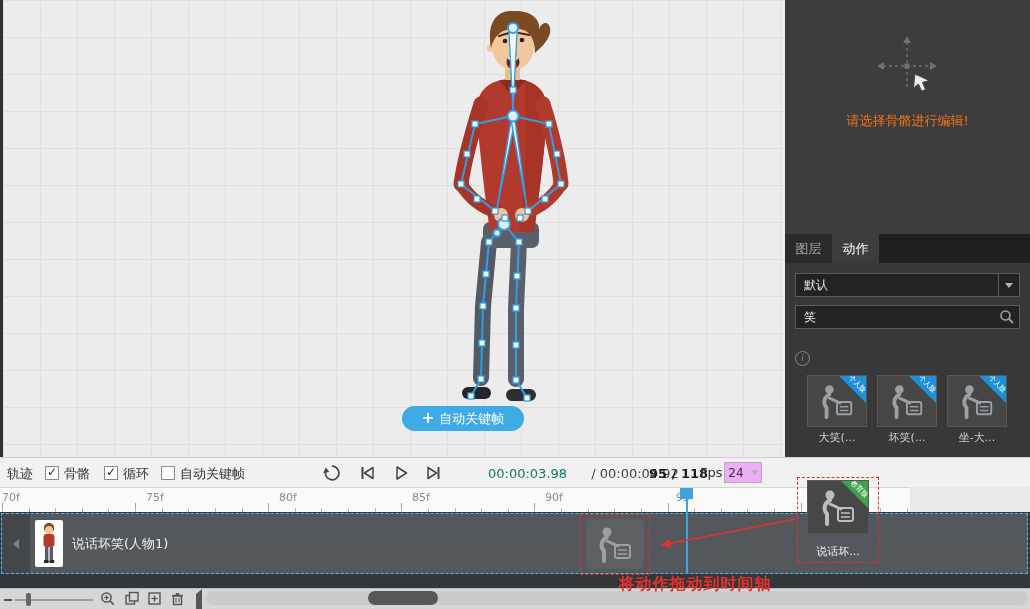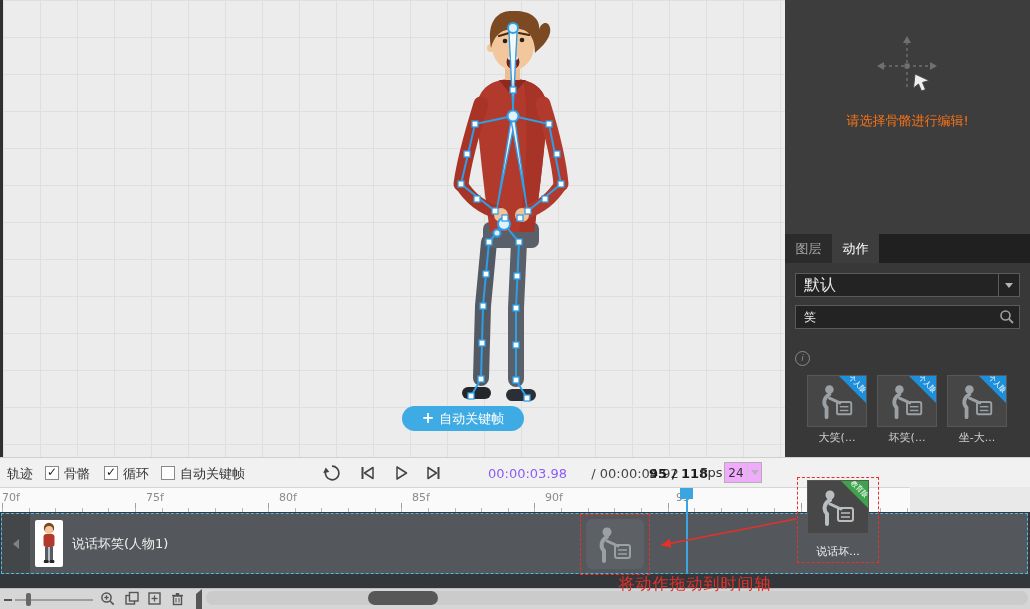"默认" #preset { font-size: 16px -> 12px }
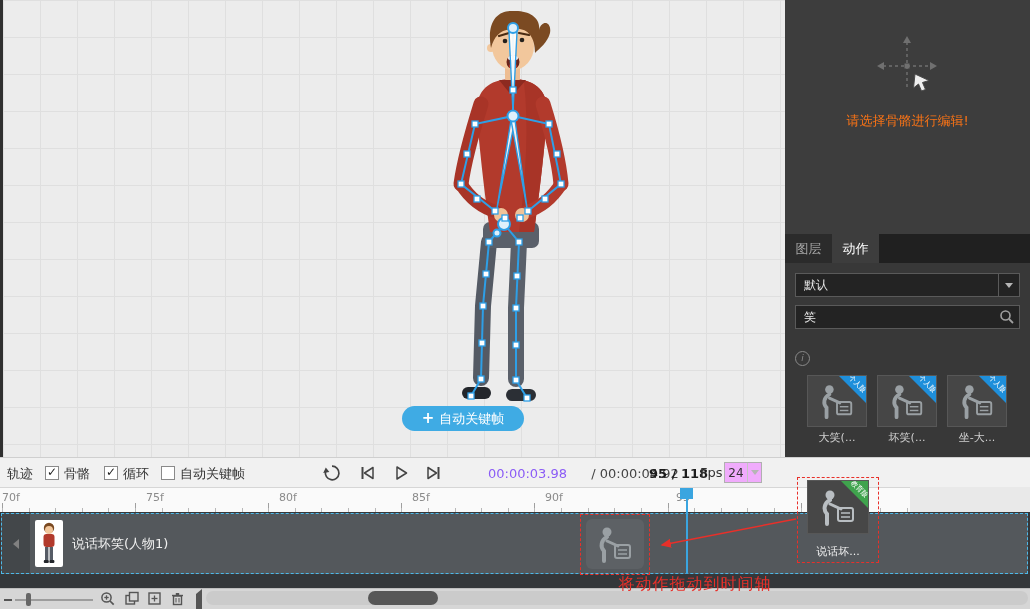"00:00:03.98" #time .cur { color: #8b5cf6 -> #0f766e }
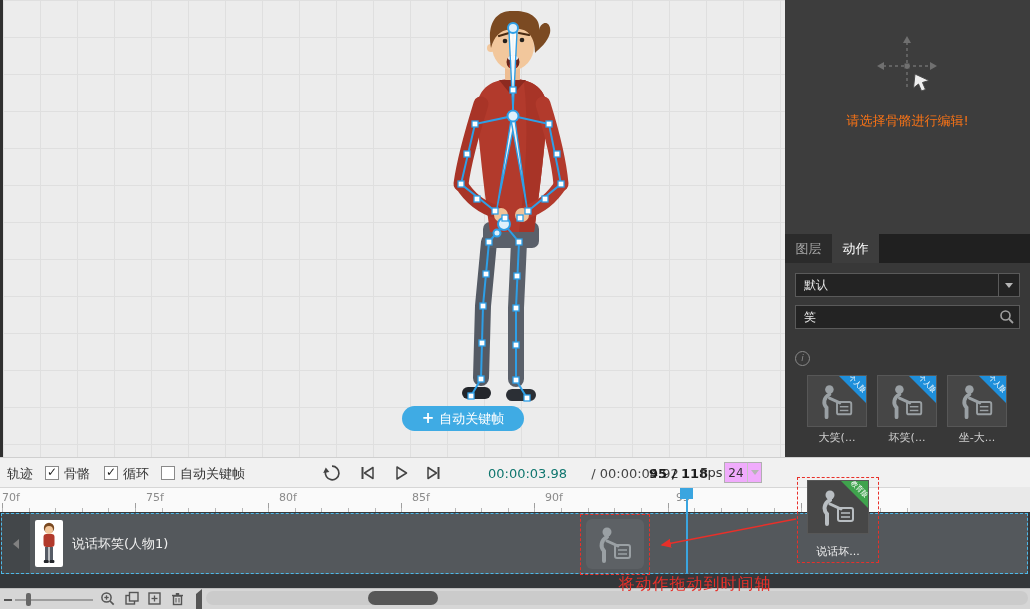"将动作拖动到时间轴" #drag-hint { font-weight: normal -> bold }
